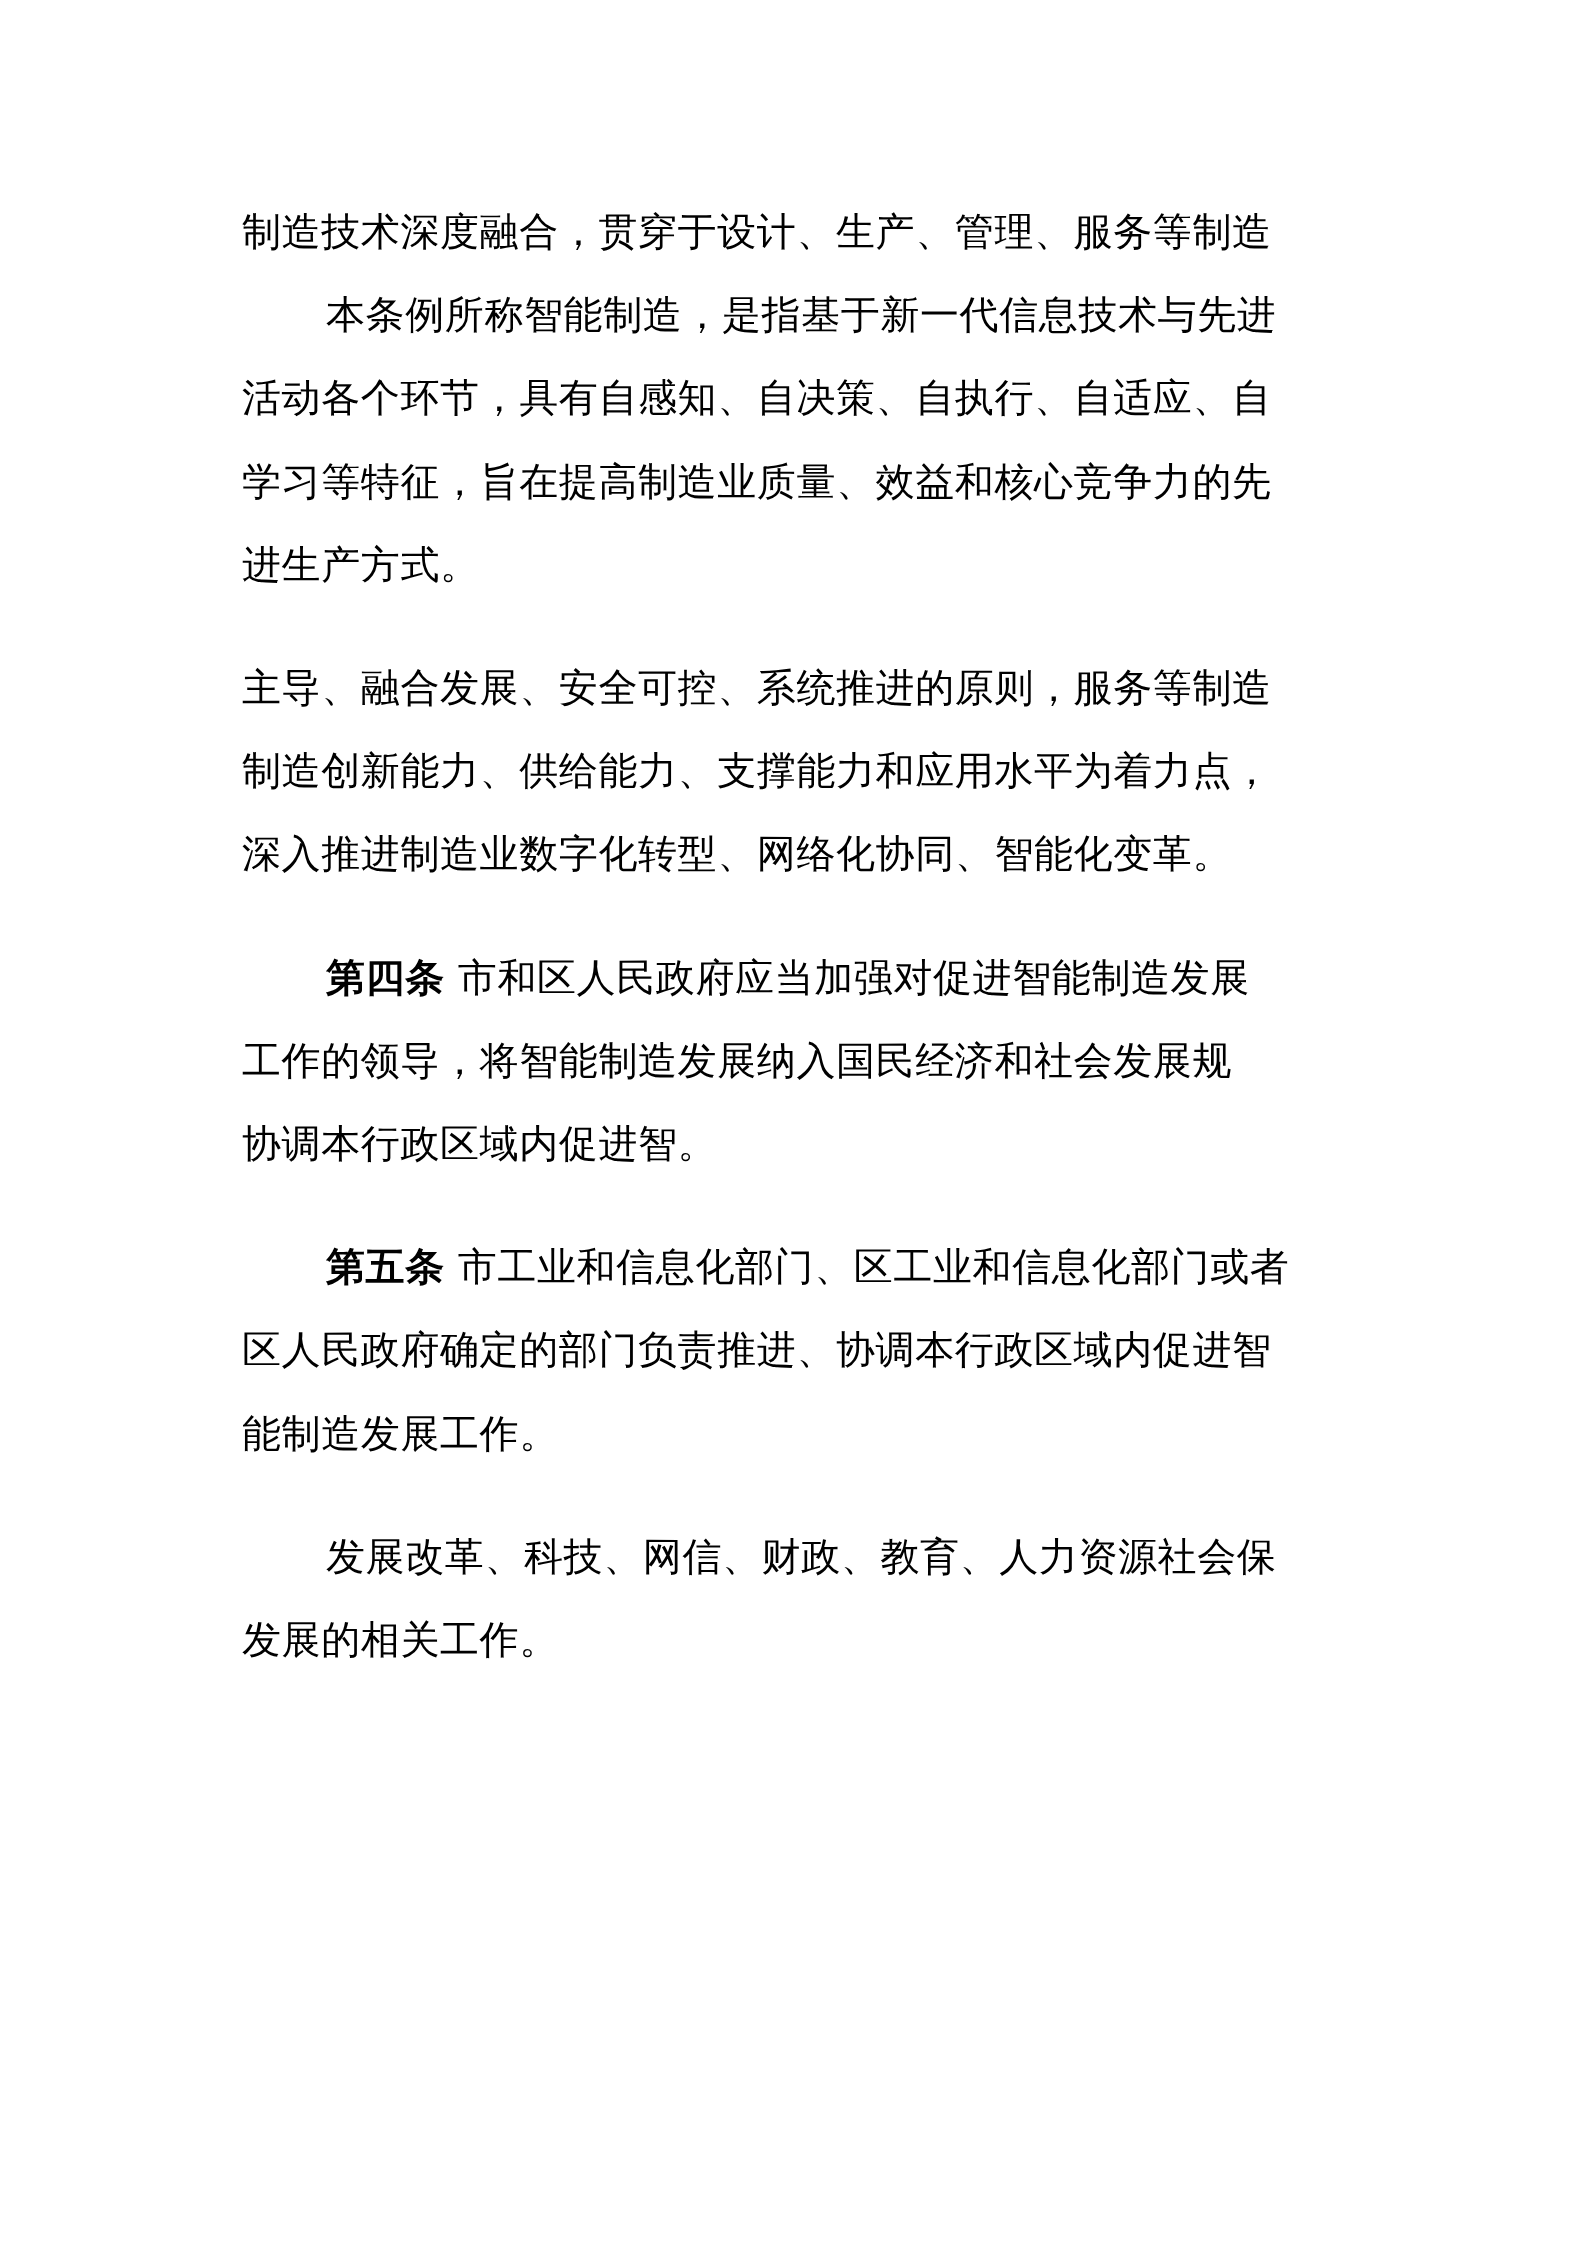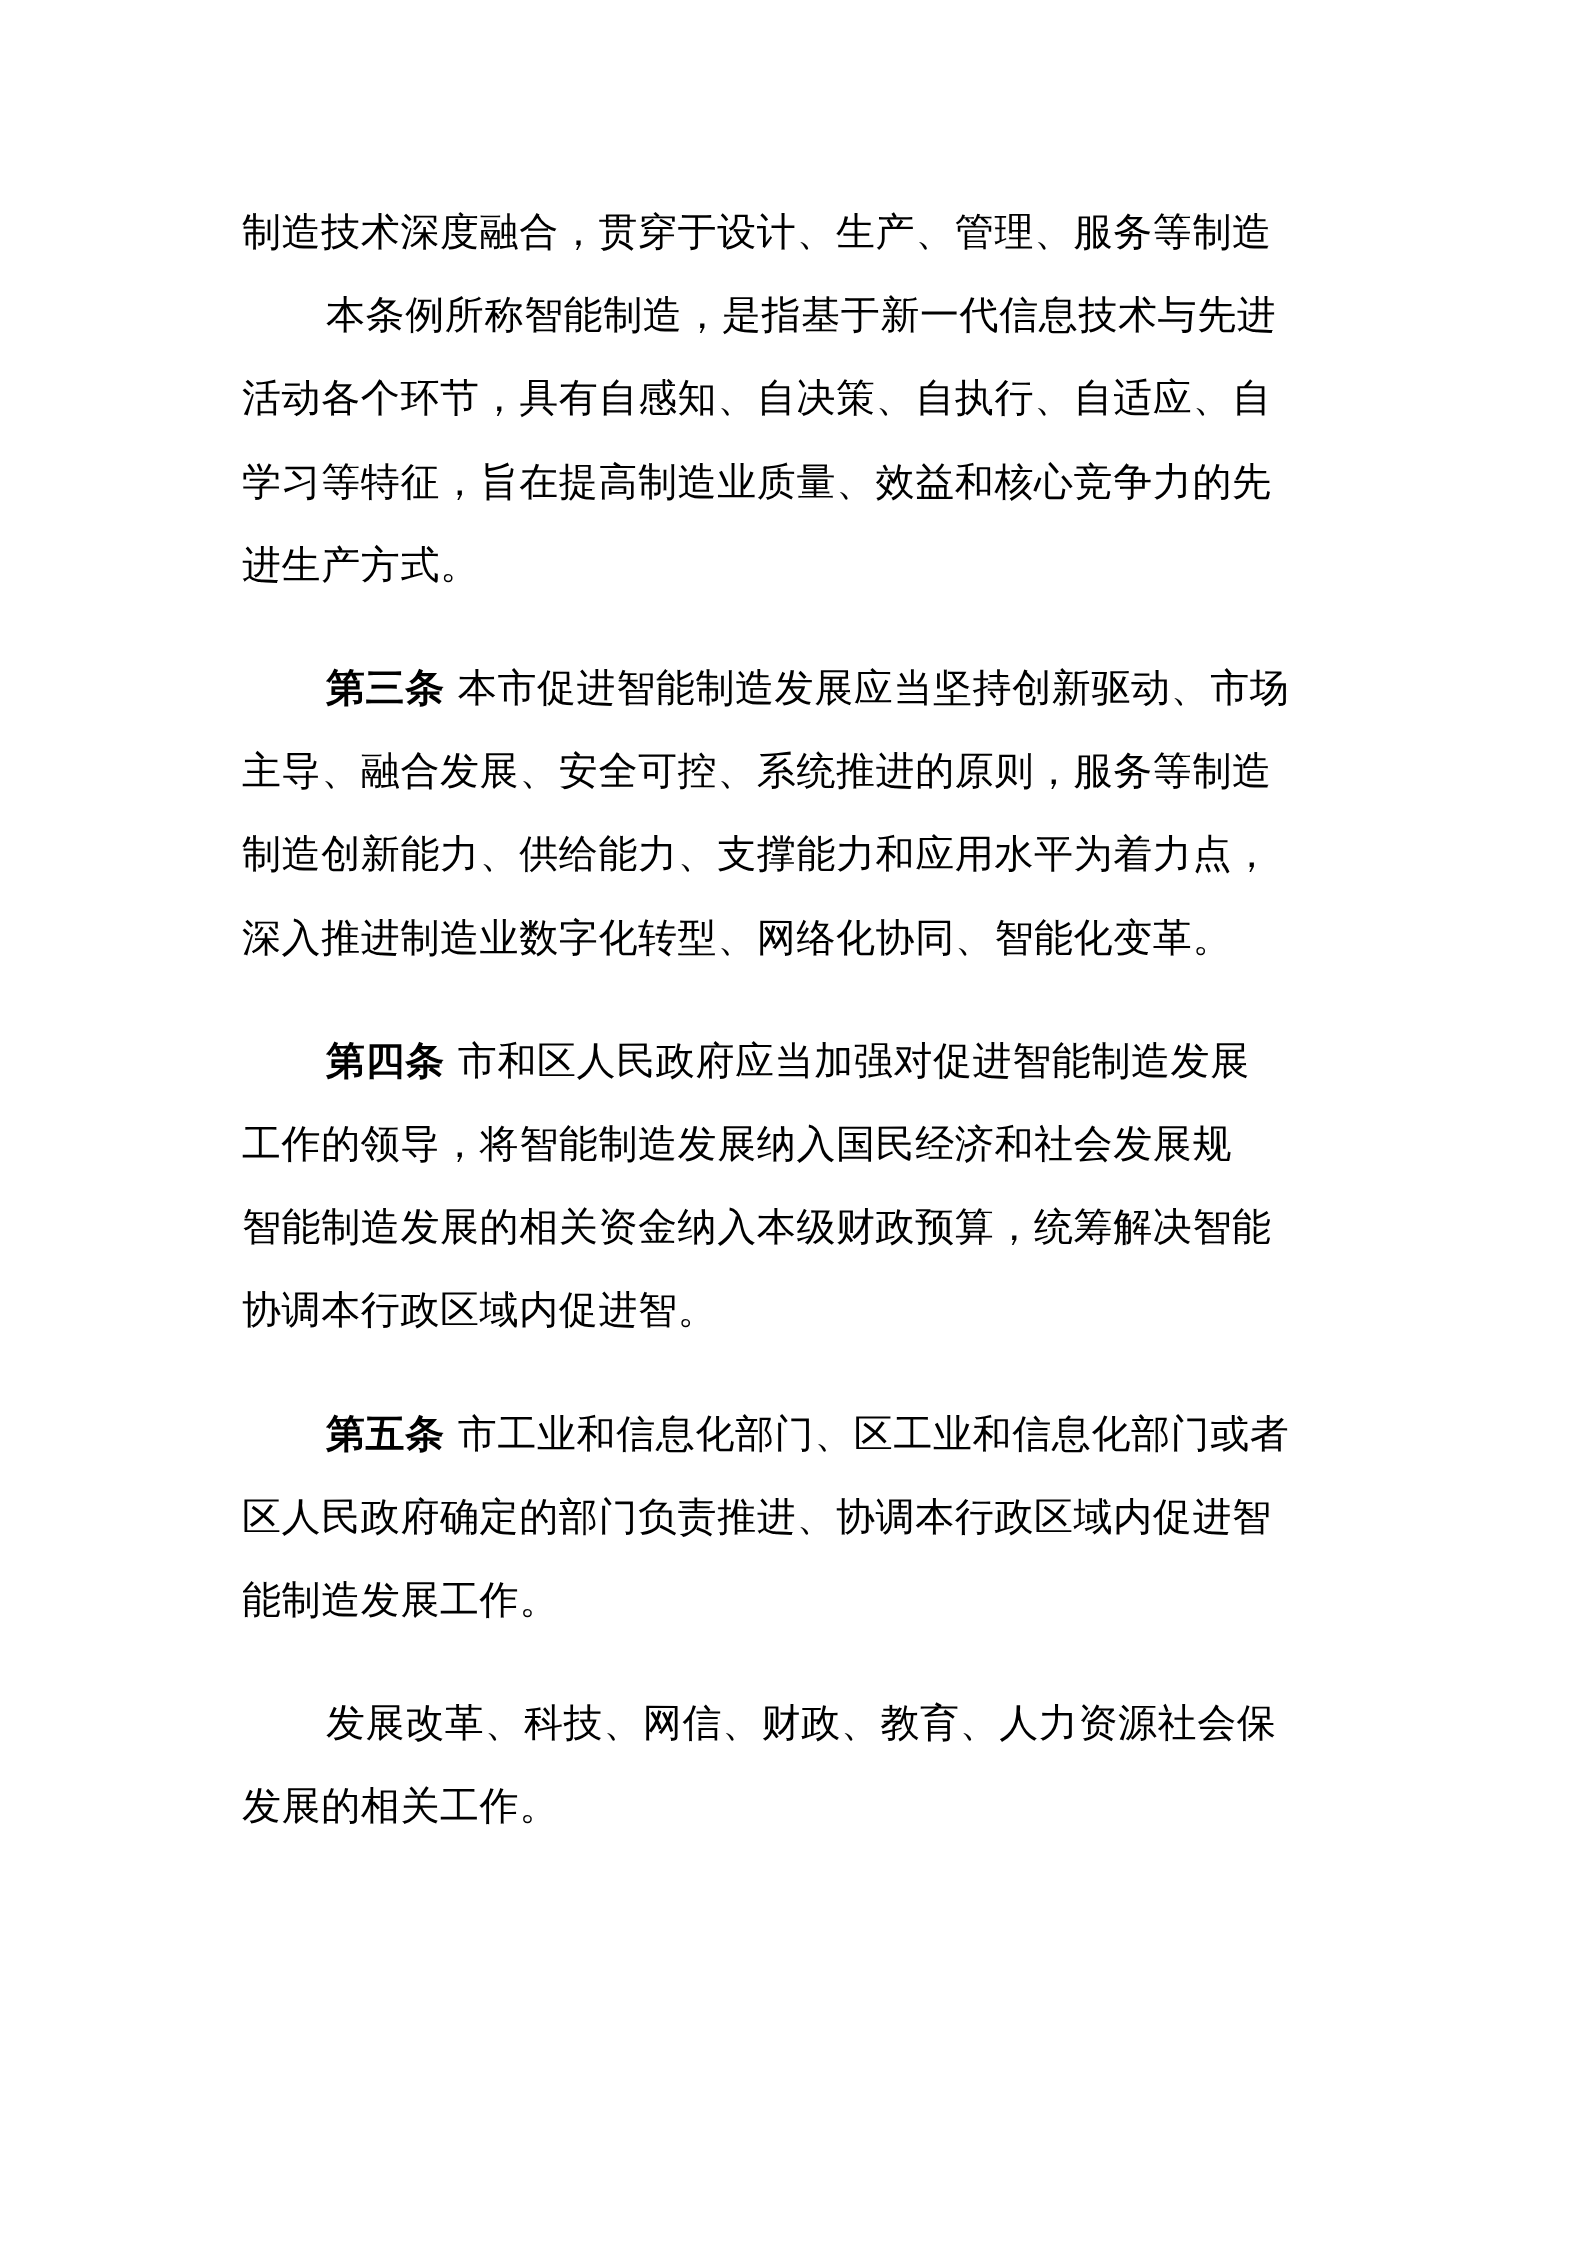"第三条 本市促进智能制造发展应当坚持创新驱动、市场" span.line { html: <span><span>第三条</span> <span>本市促进智能制造发展应当坚持创新驱动、市场</span></span> -> none }
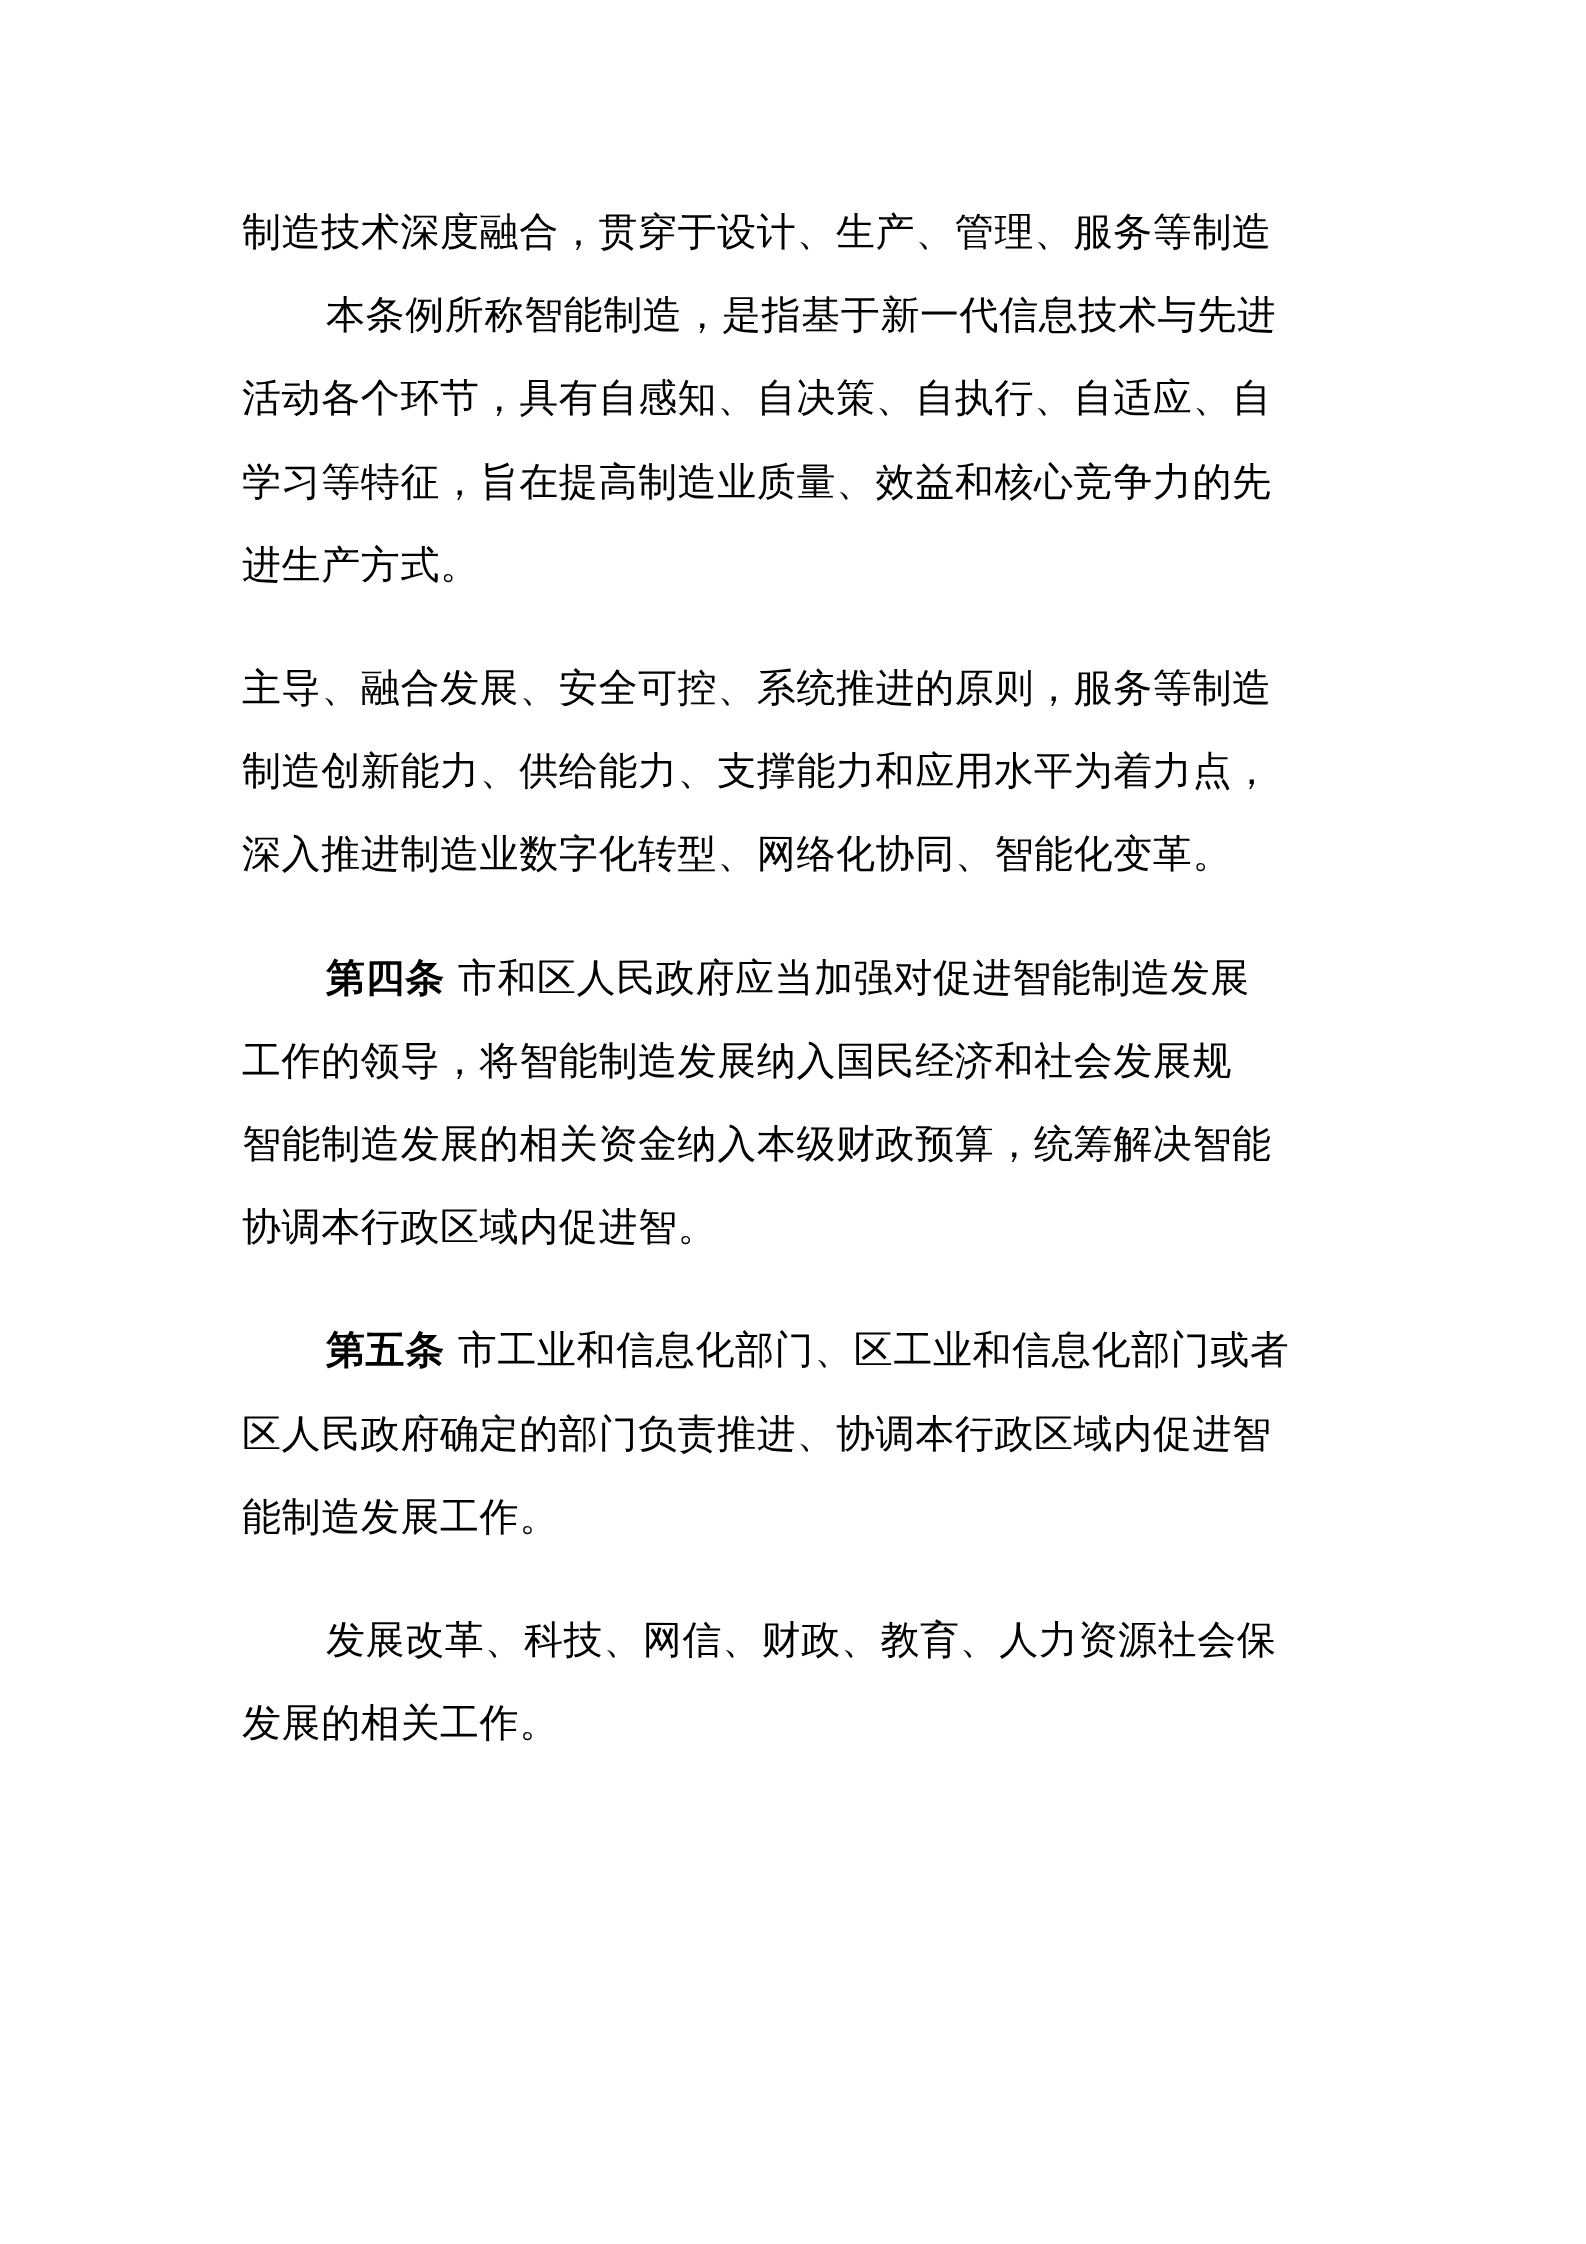"智能制造发展的相关资金纳入本级财政预算，统筹解决智能" span.line { html: <span>智能制造发展的相关资金纳入本级财政预算，统筹解决智能</span> -> none }
